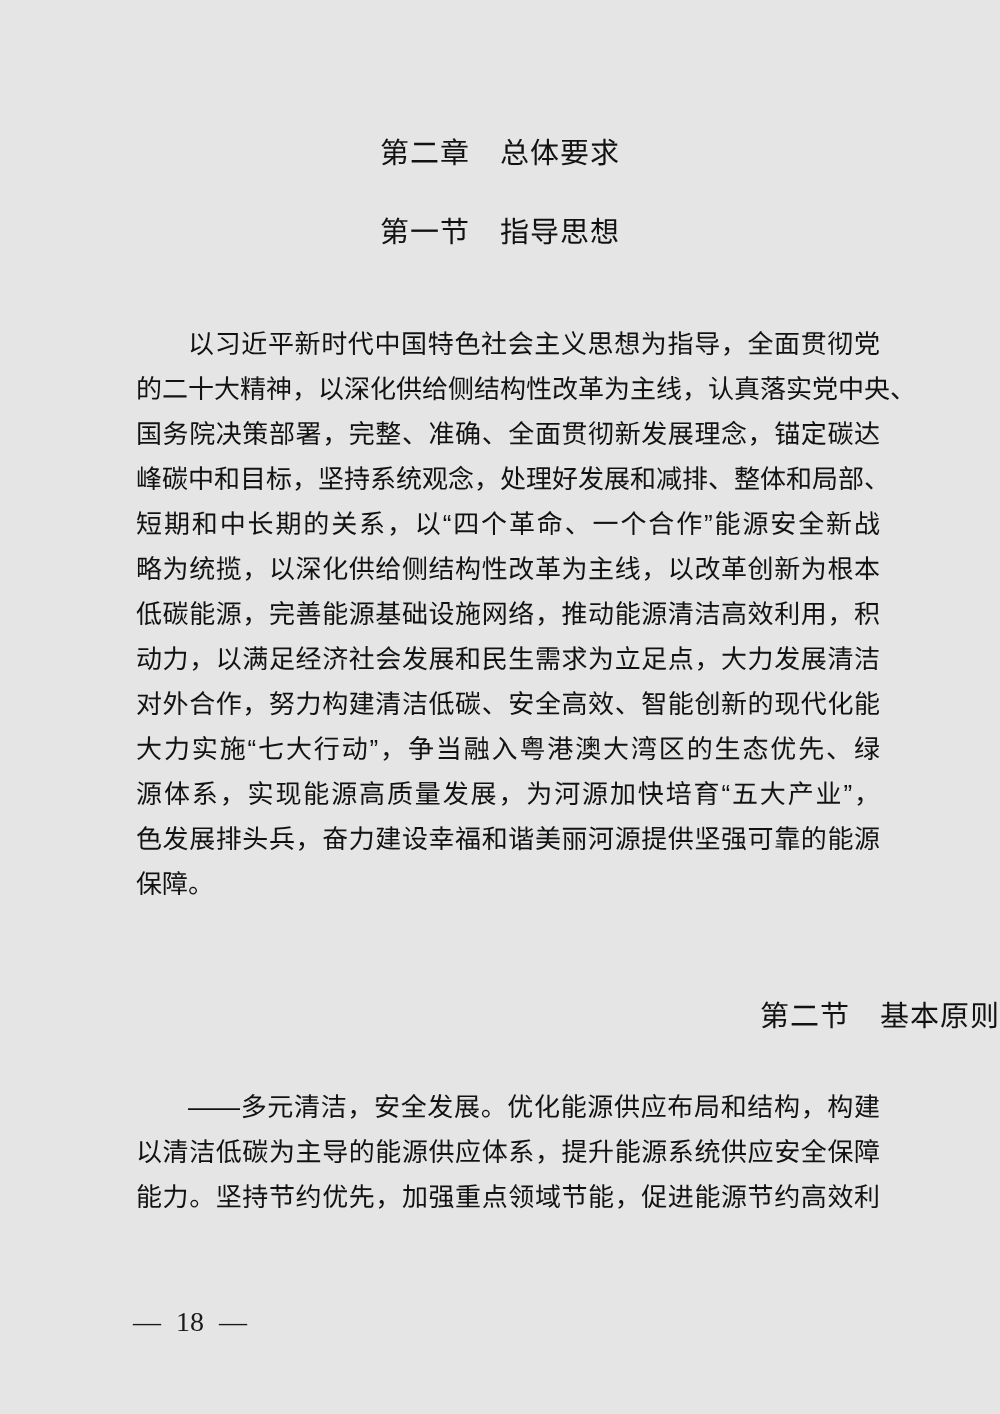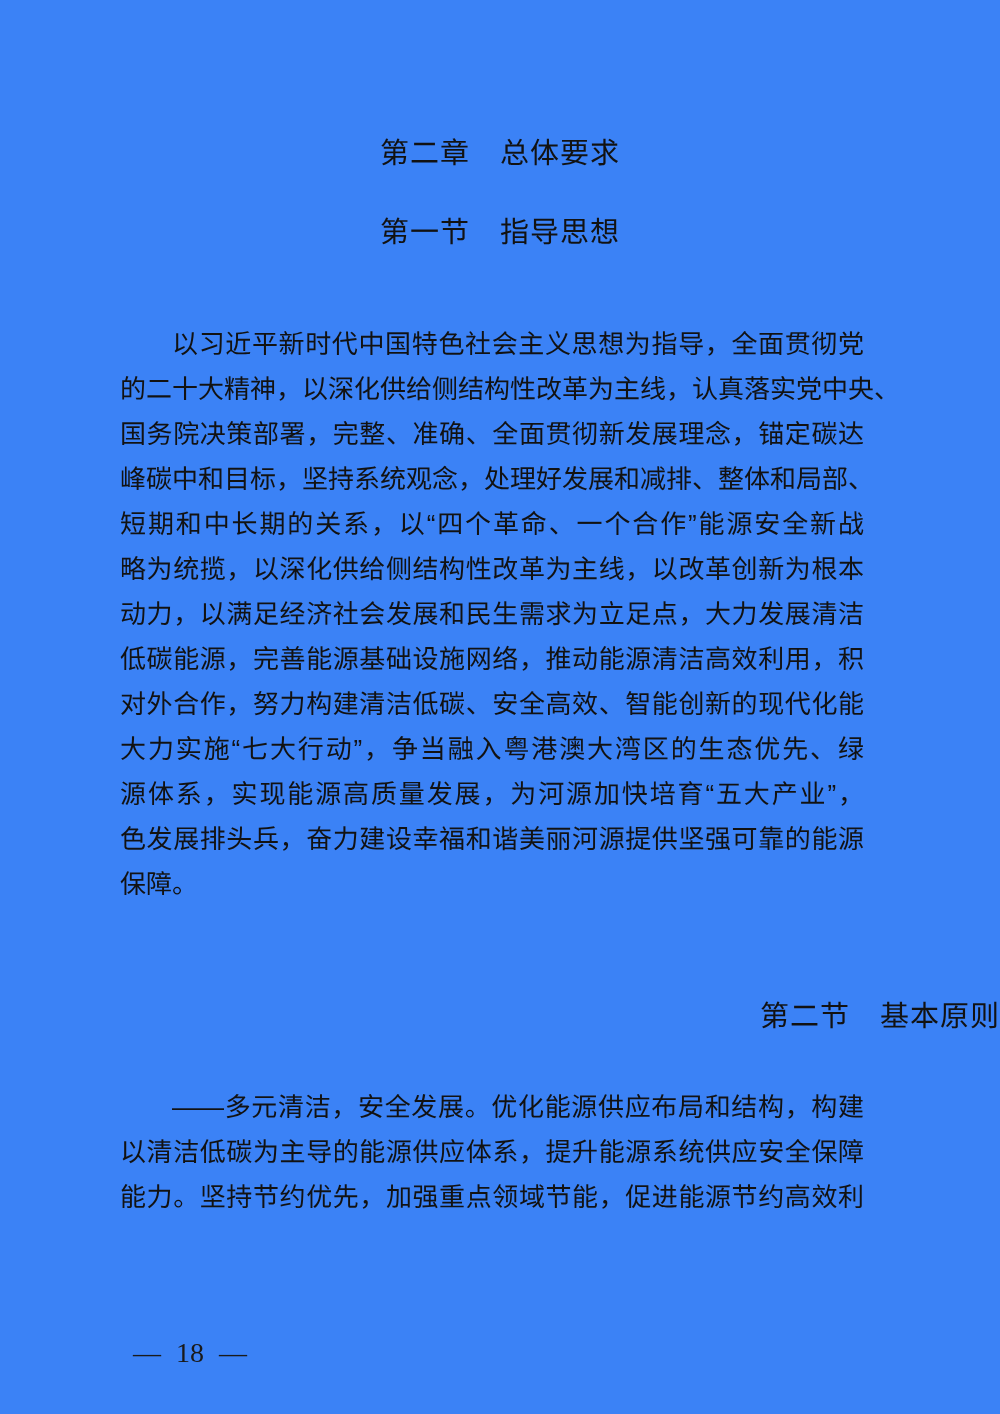"第二章 总体要求" .page { background: #3b82f6 -> #e5e5e5 }
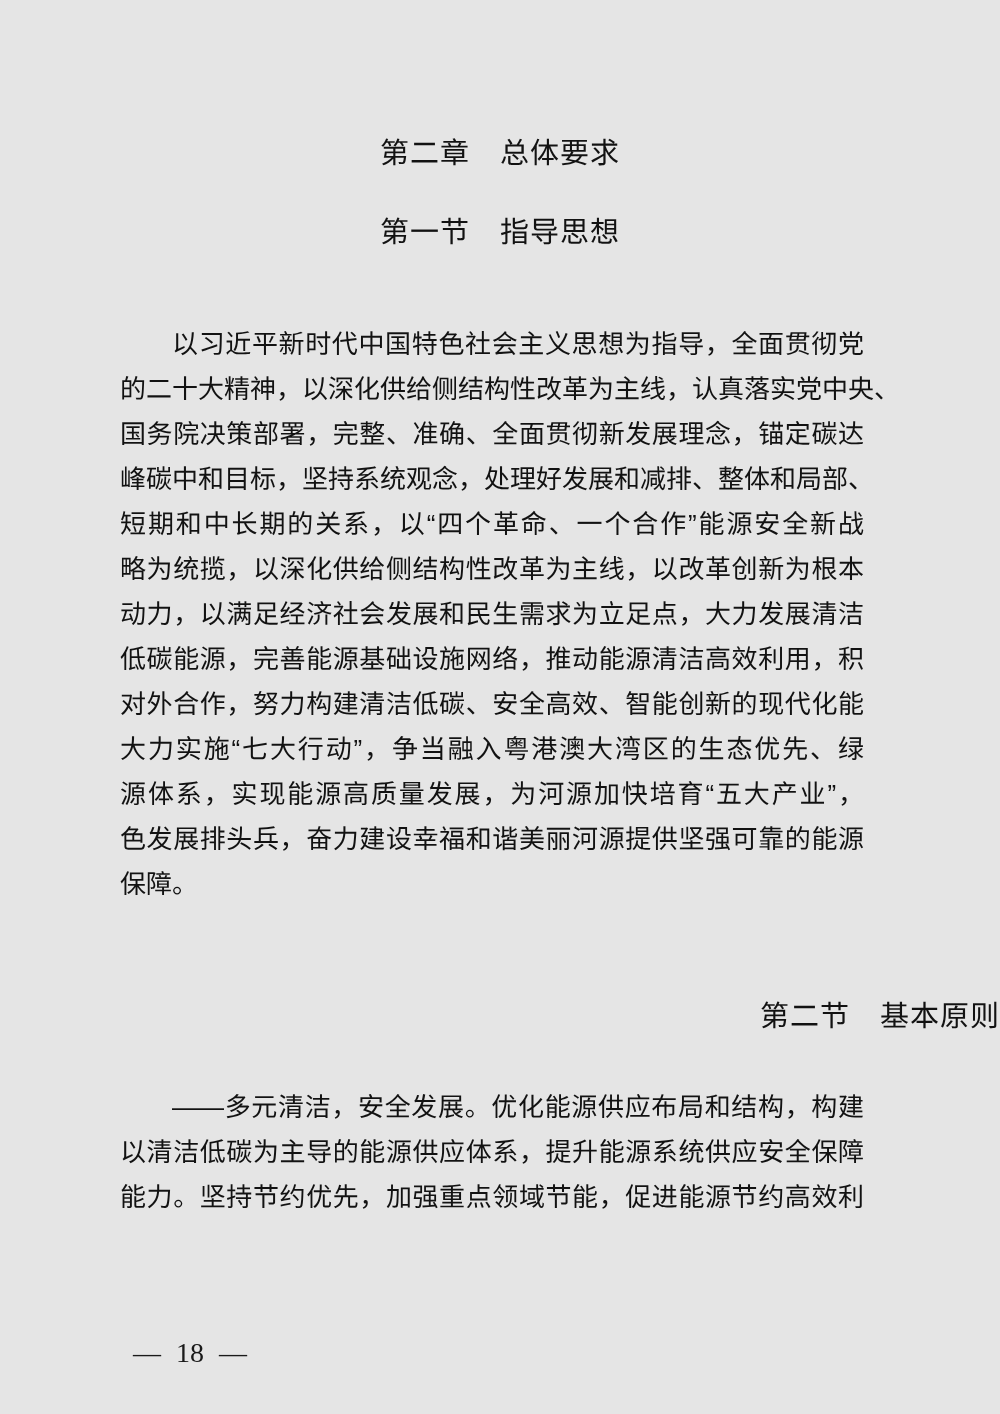"以习近平新时代中国特色社会主义思想为指导，全面贯彻党" .para { left: 120px -> 136px }
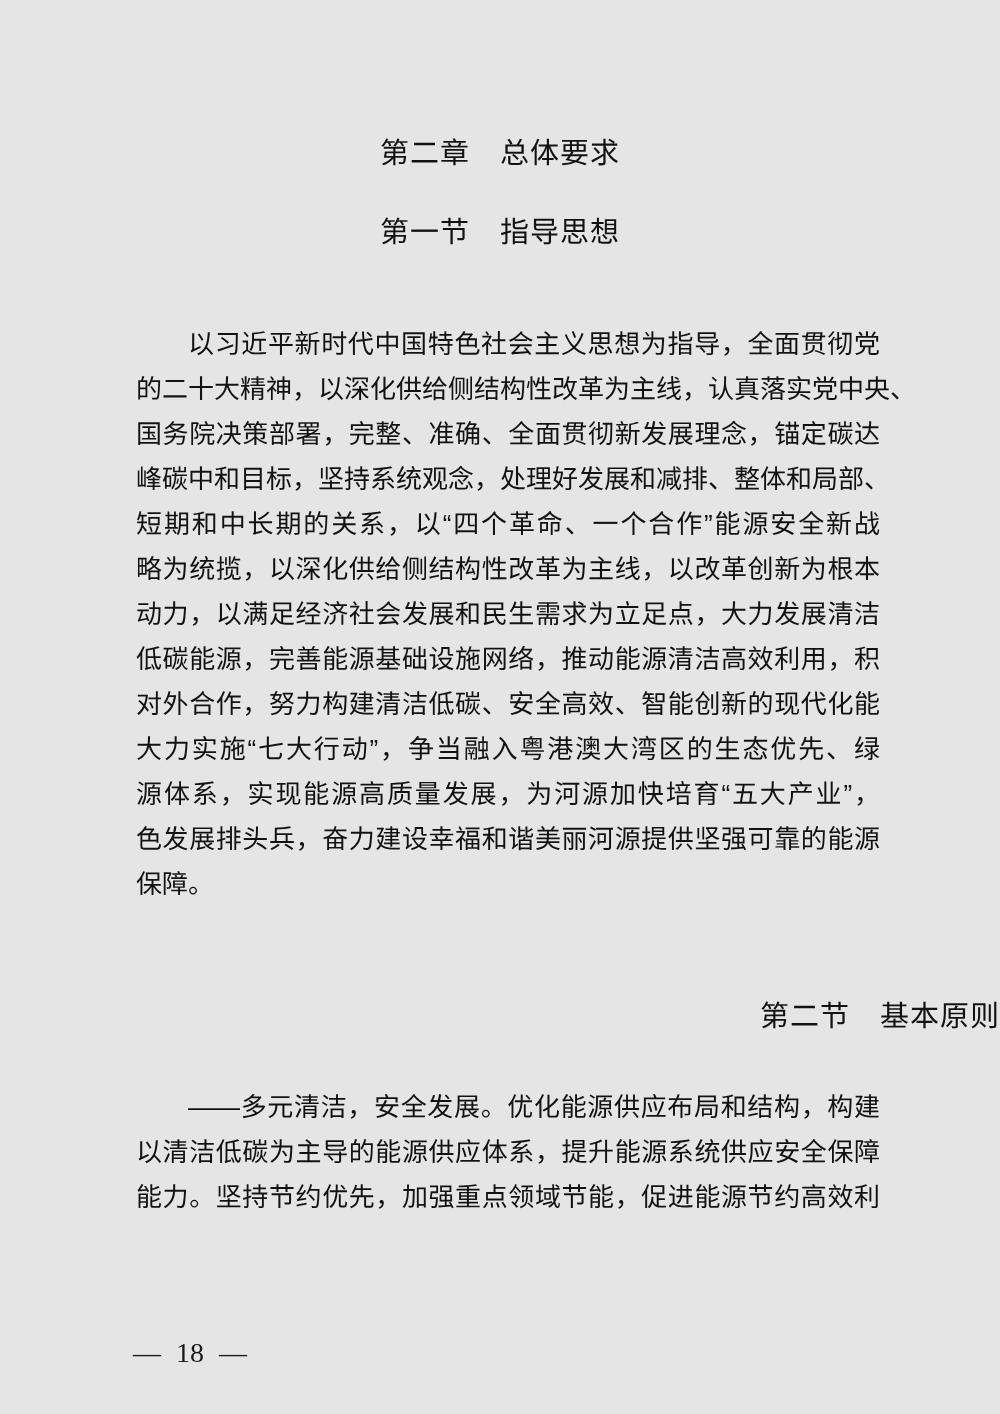"动力，以满足经济社会发展和民生需求为立足点，大力发展清洁" div.line { order: before "低碳能源，完善能源基础设施网络，推动能源清洁高效利用，积" -> after "低碳能源，完善能源基础设施网络，推动能源清洁高效利用，积" }
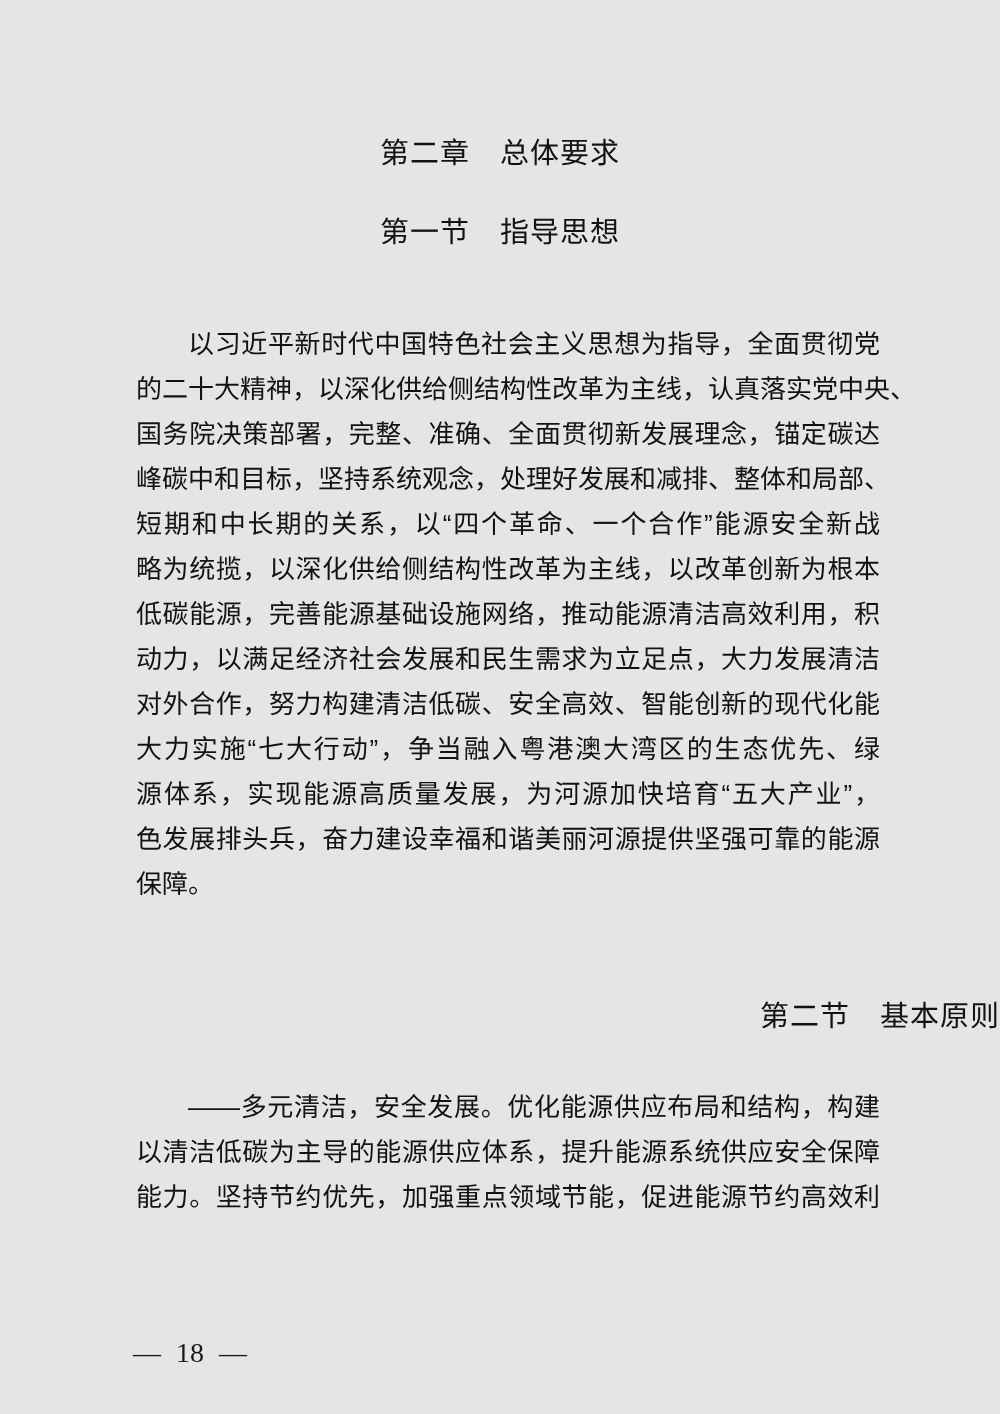"— 18 —" .footer { top: 1336px -> 1305px }
